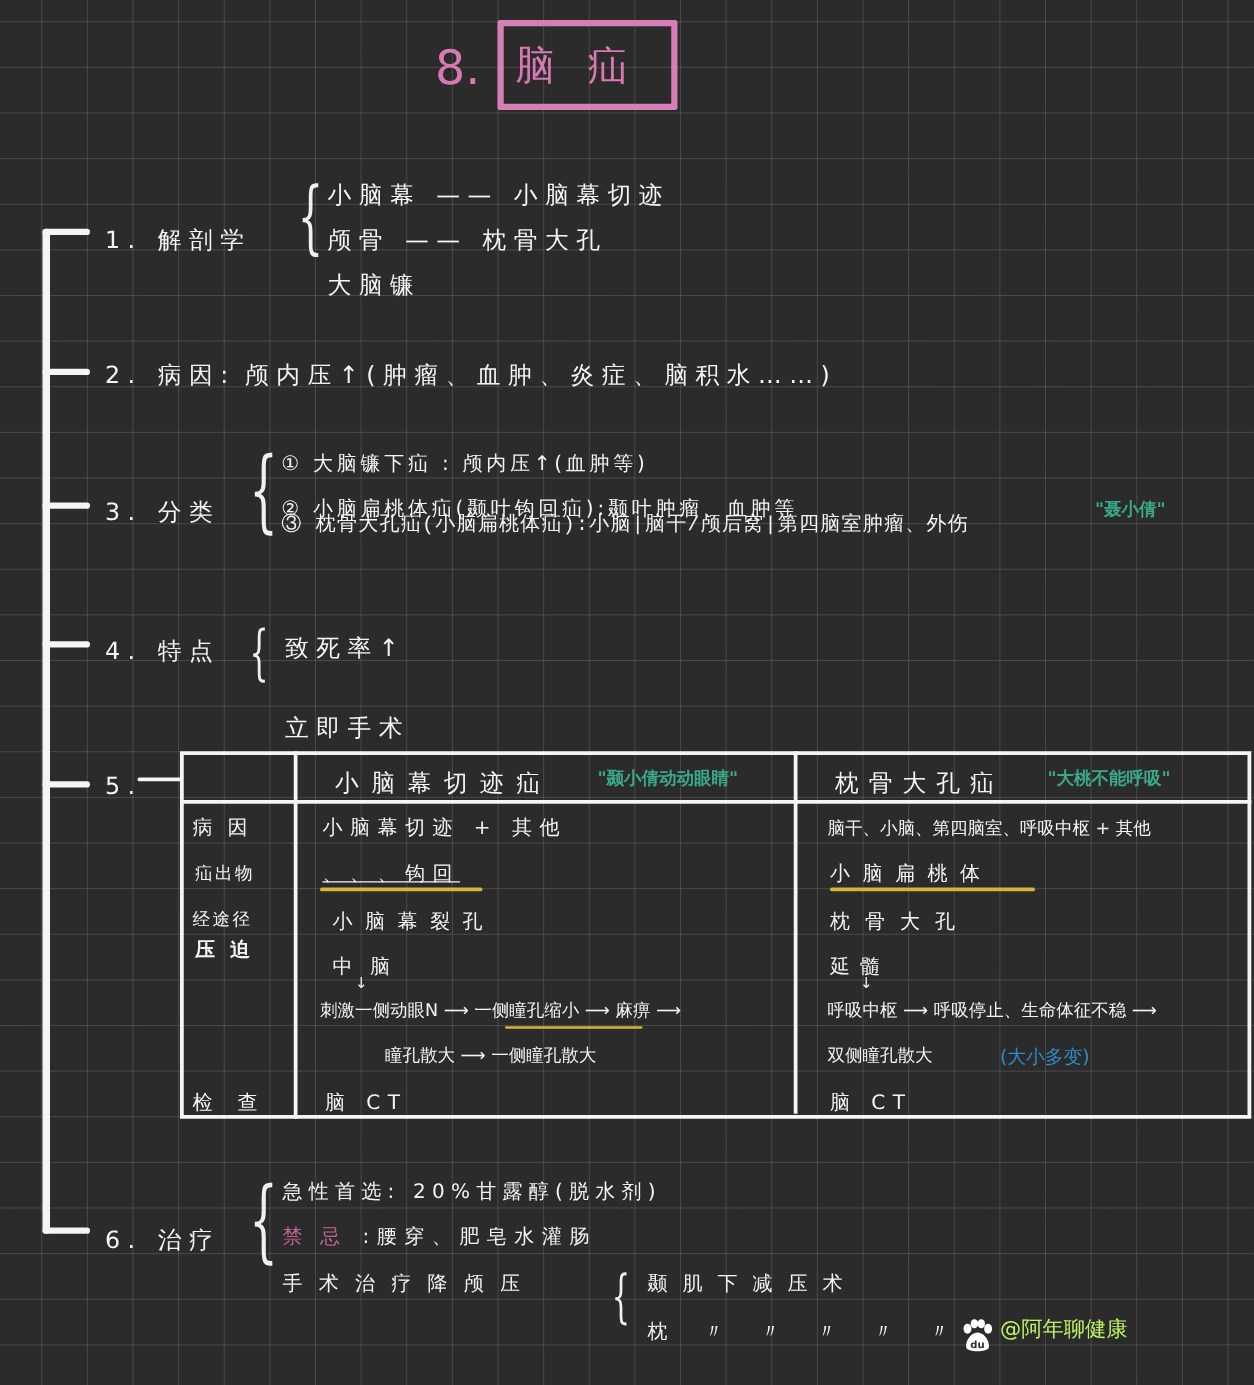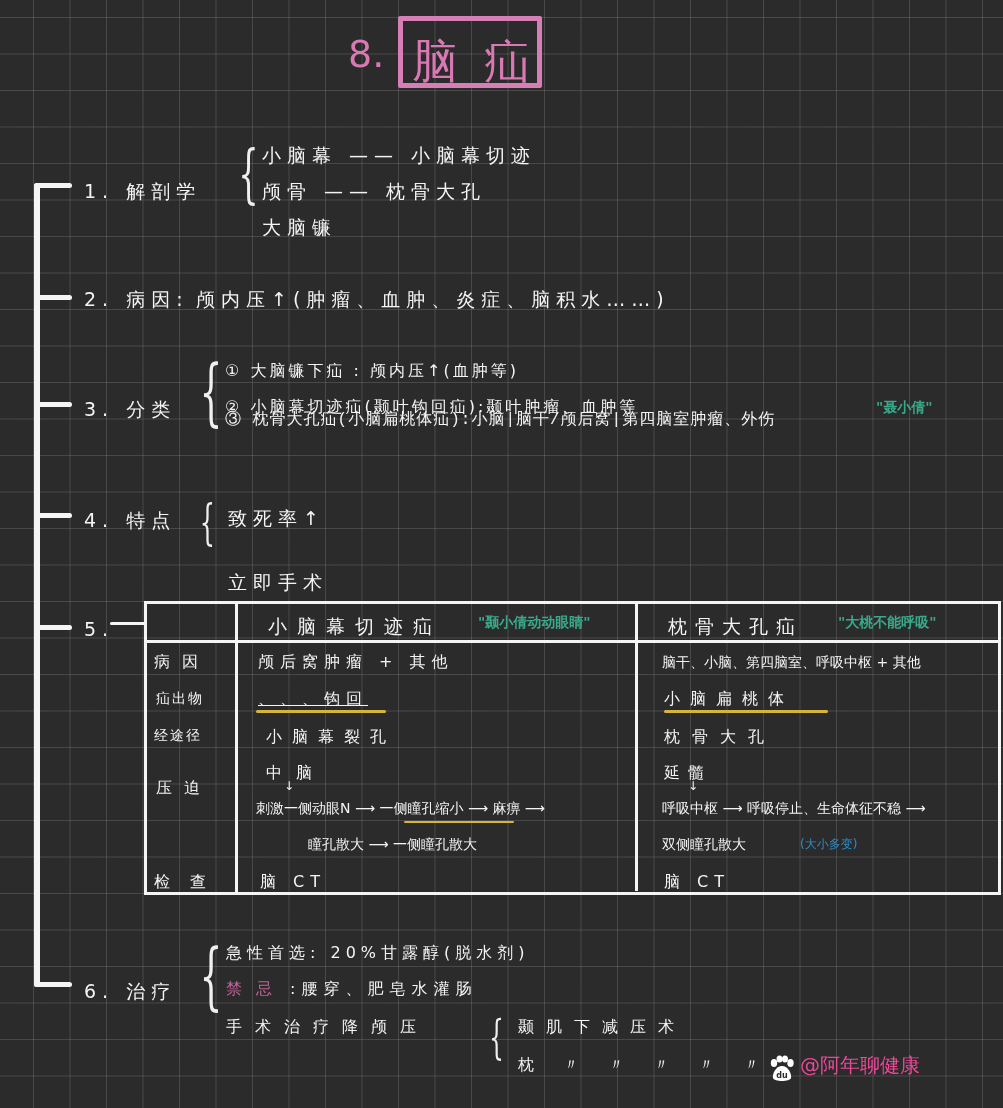"脑疝" .title-text { font-size: 46px -> 32px }
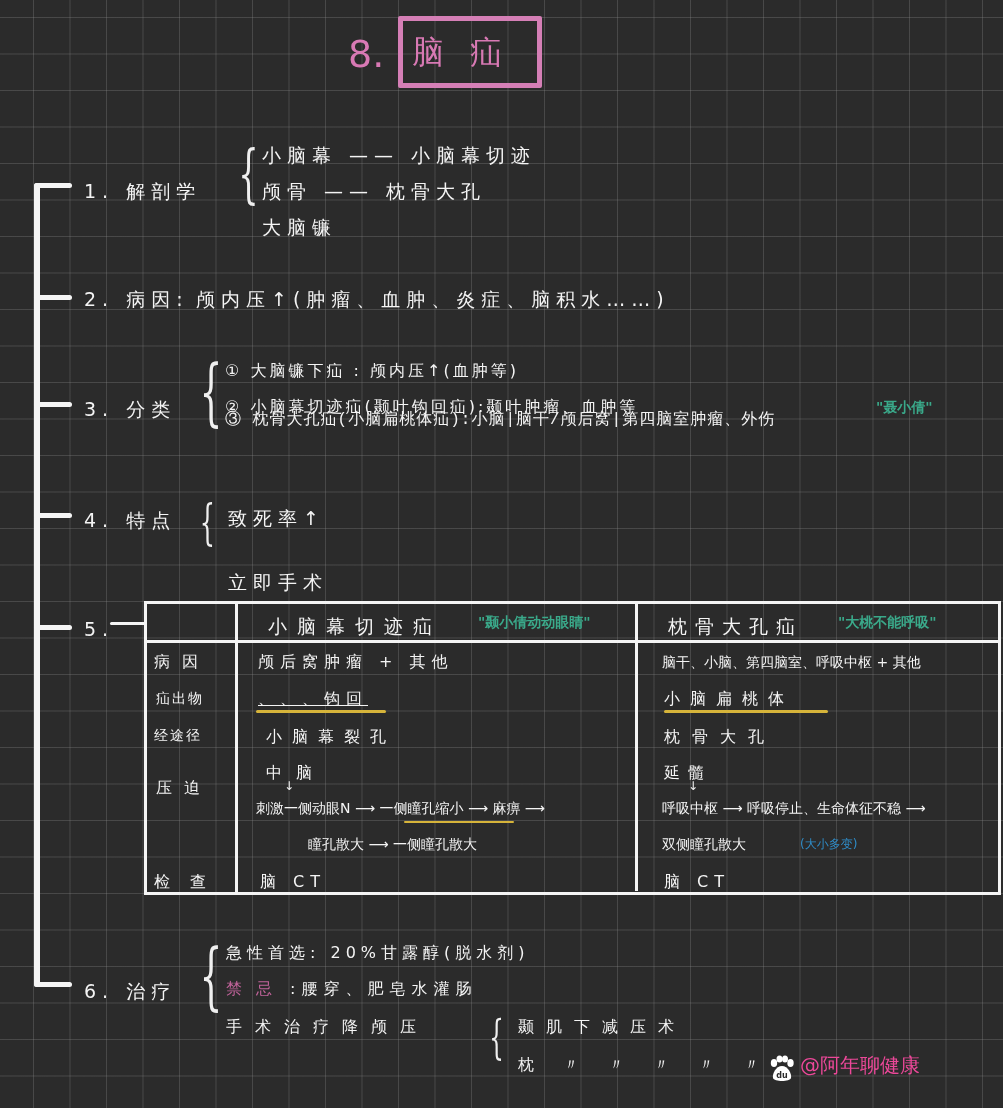"② 小脑幕切迹疝(颞叶钩回疝):颞叶肿瘤、血肿等" div.abs { text: 幕切迹 -> 扁桃体 }
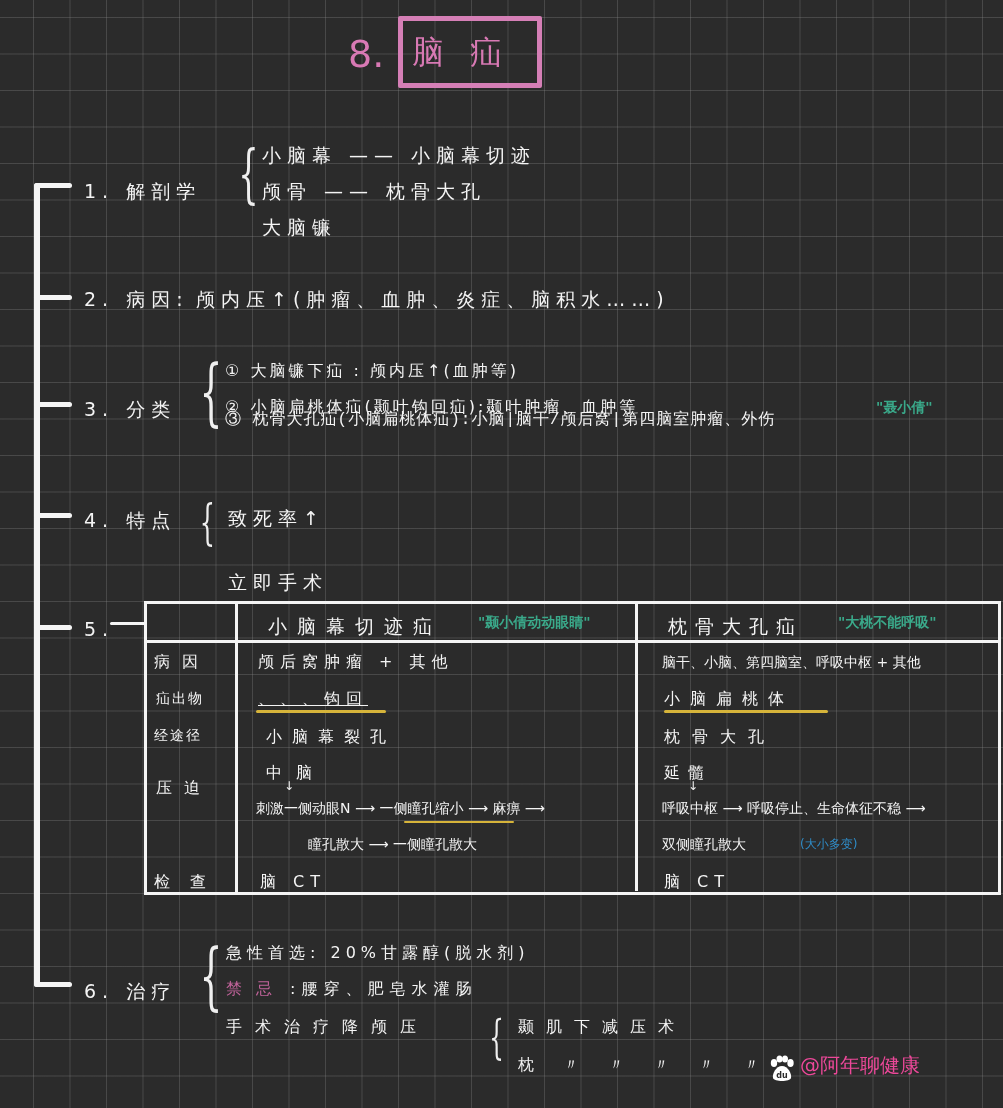"颅后窝肿瘤 + 其他" div.abs { text: 颅后窝肿瘤 -> 小脑幕切迹 }
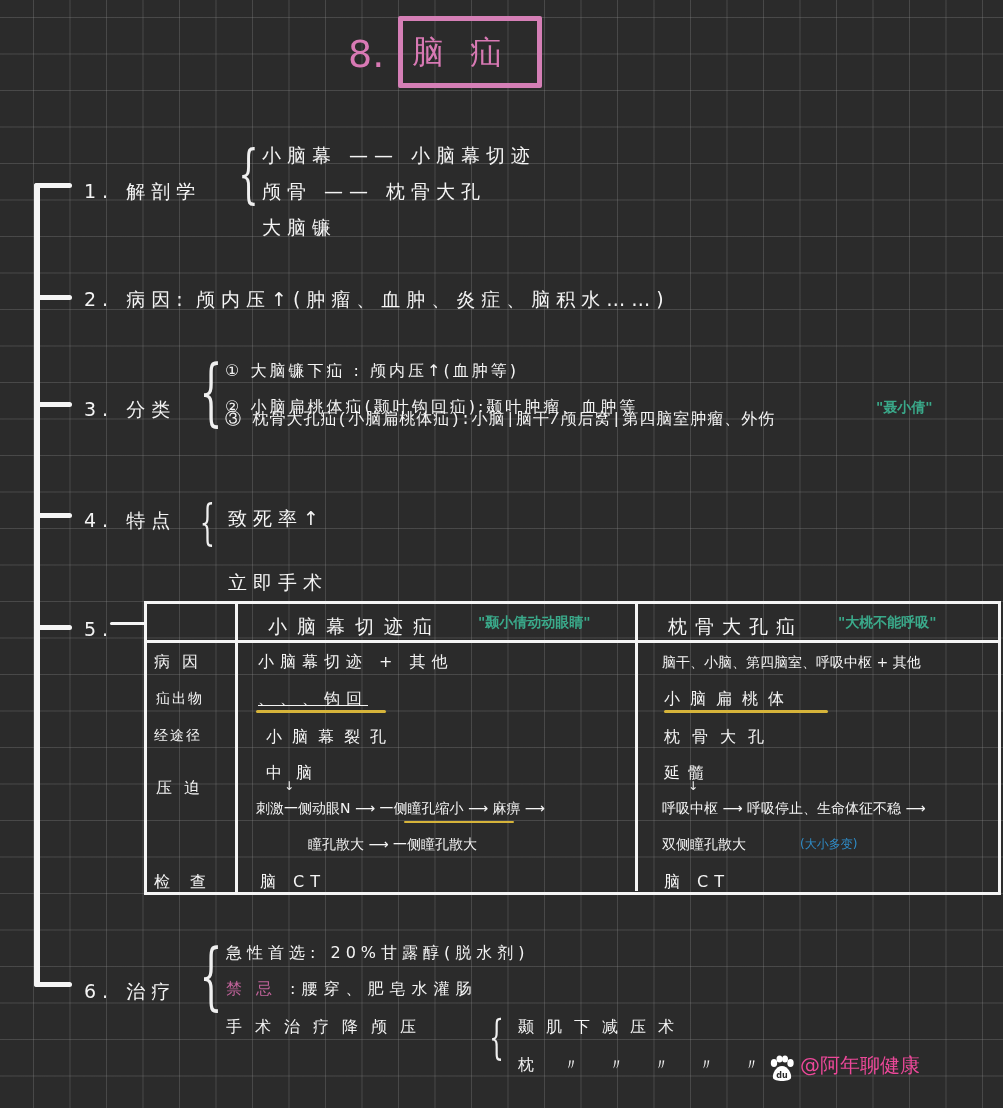"压迫" div.abs { font-weight: none -> bold; top: 778px -> 750px }
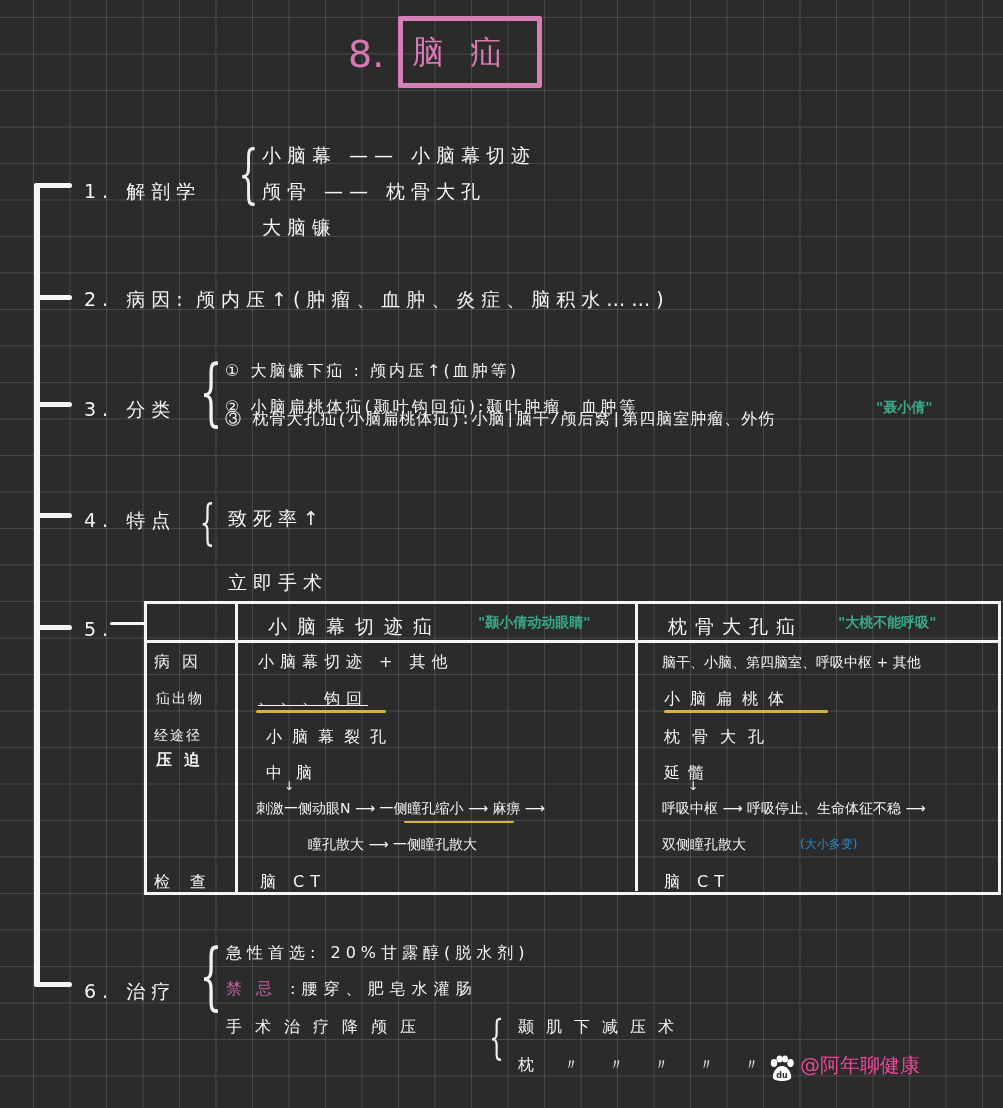"(大小多变)" div.abs { font-size: 12px -> 15px }
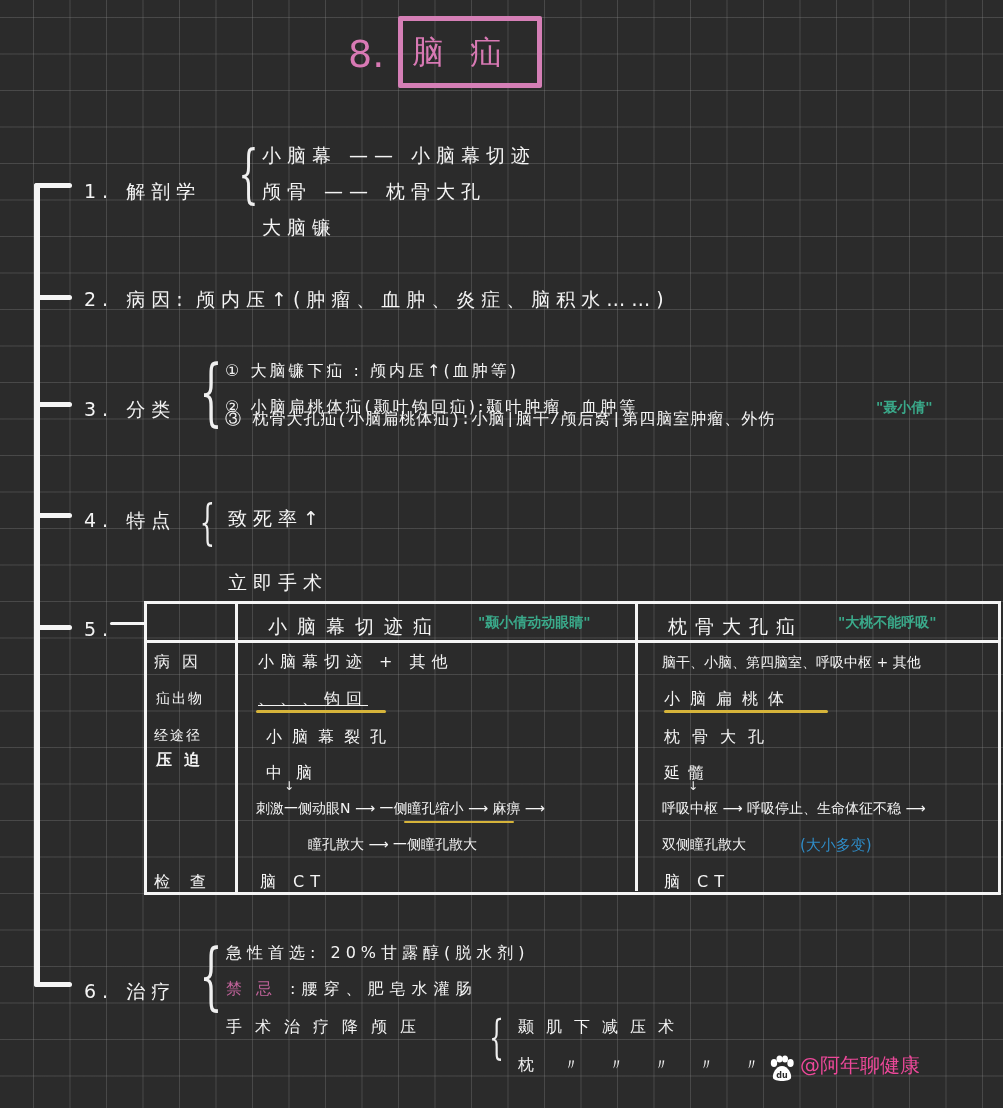"@阿年聊健康" .watermark { color: #ec4899 -> #bef264; font-size: 20px -> 17px }
